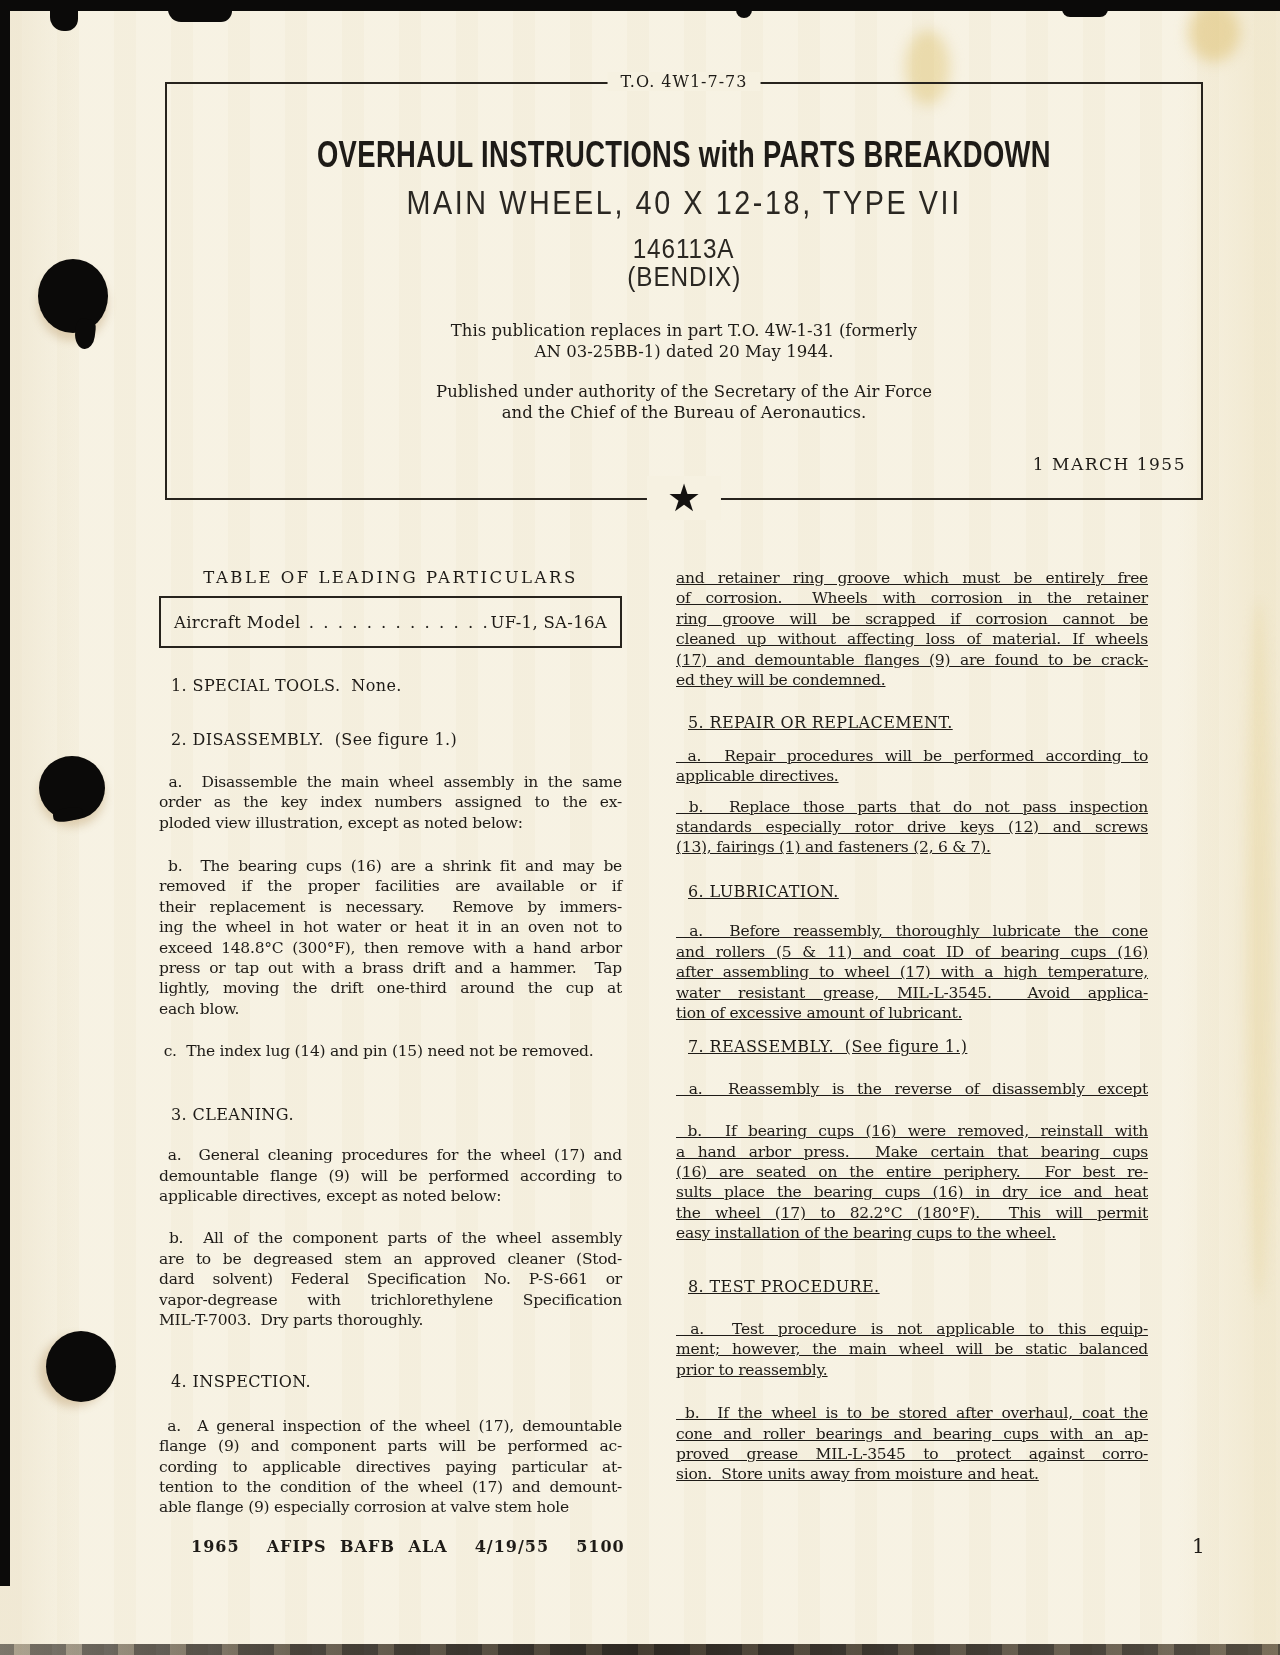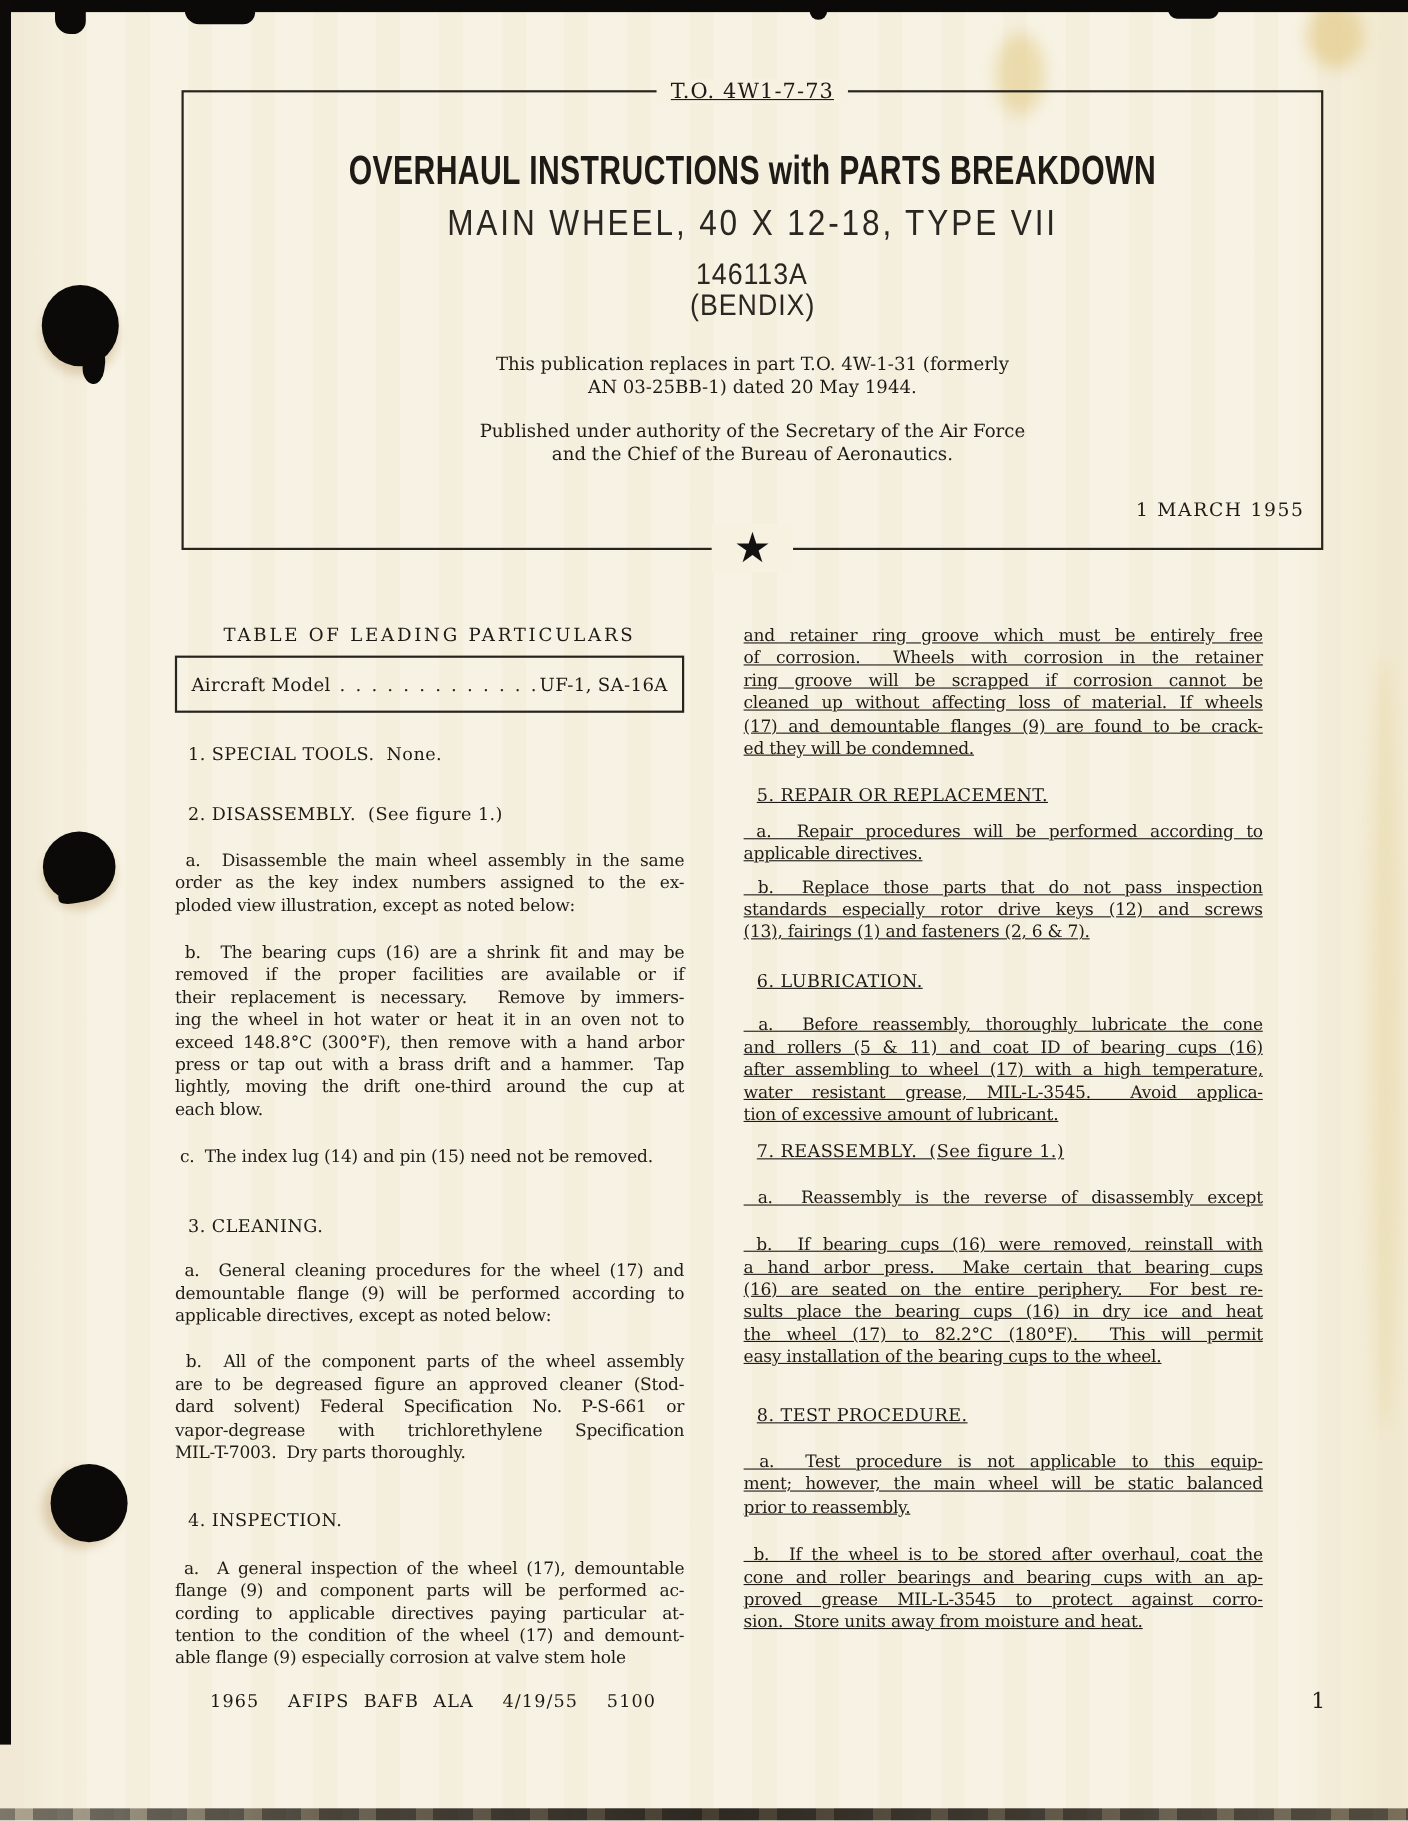"T.O. 4W1-7-73" .to-legend { font-size: 19px -> 16px; text-decoration: underline -> none }
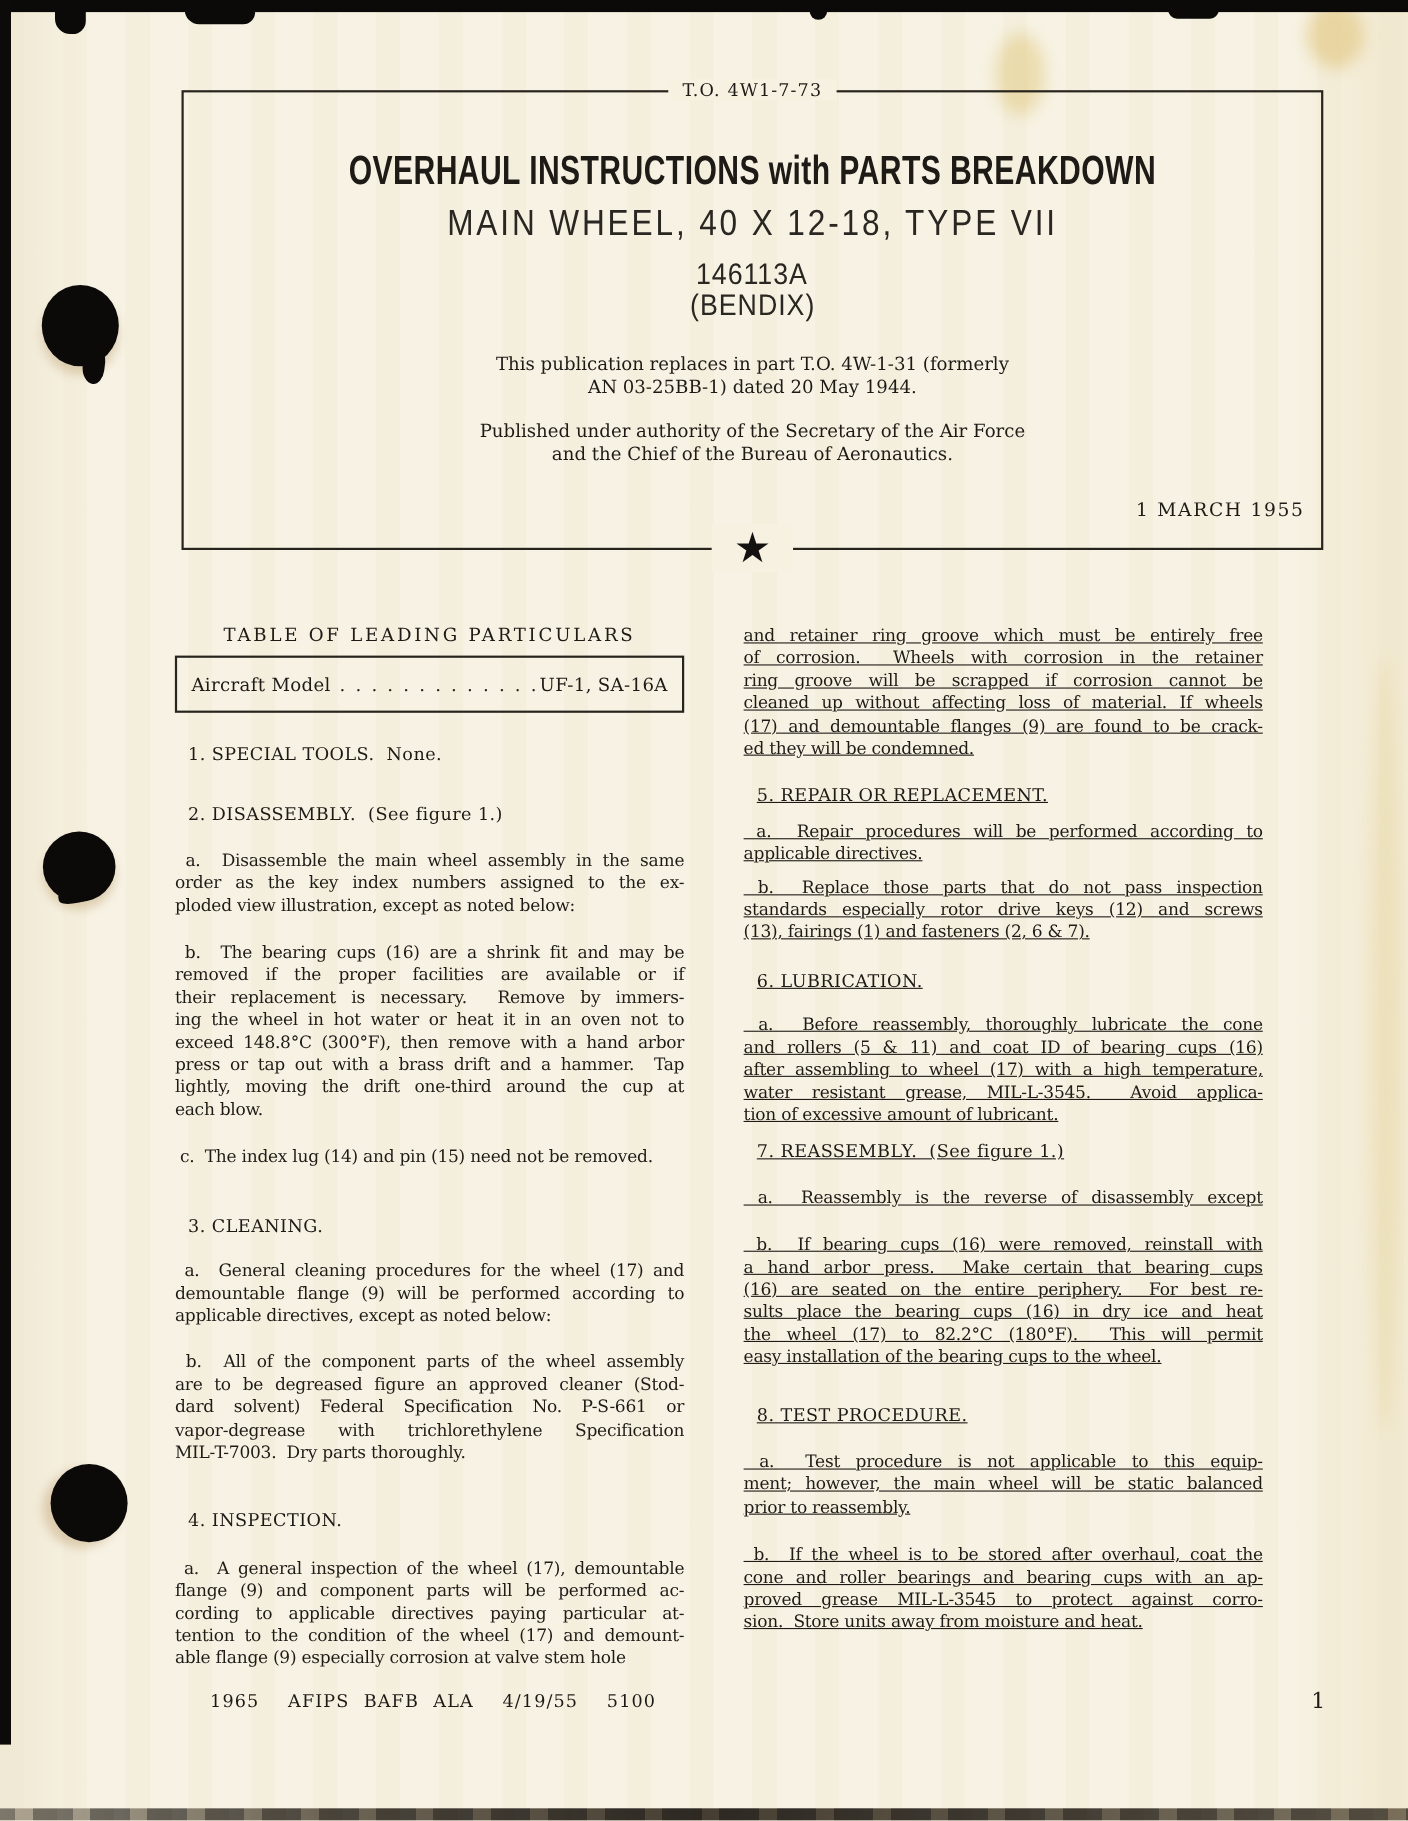"are to be degreased figure" div.jline { text: figure -> stem }
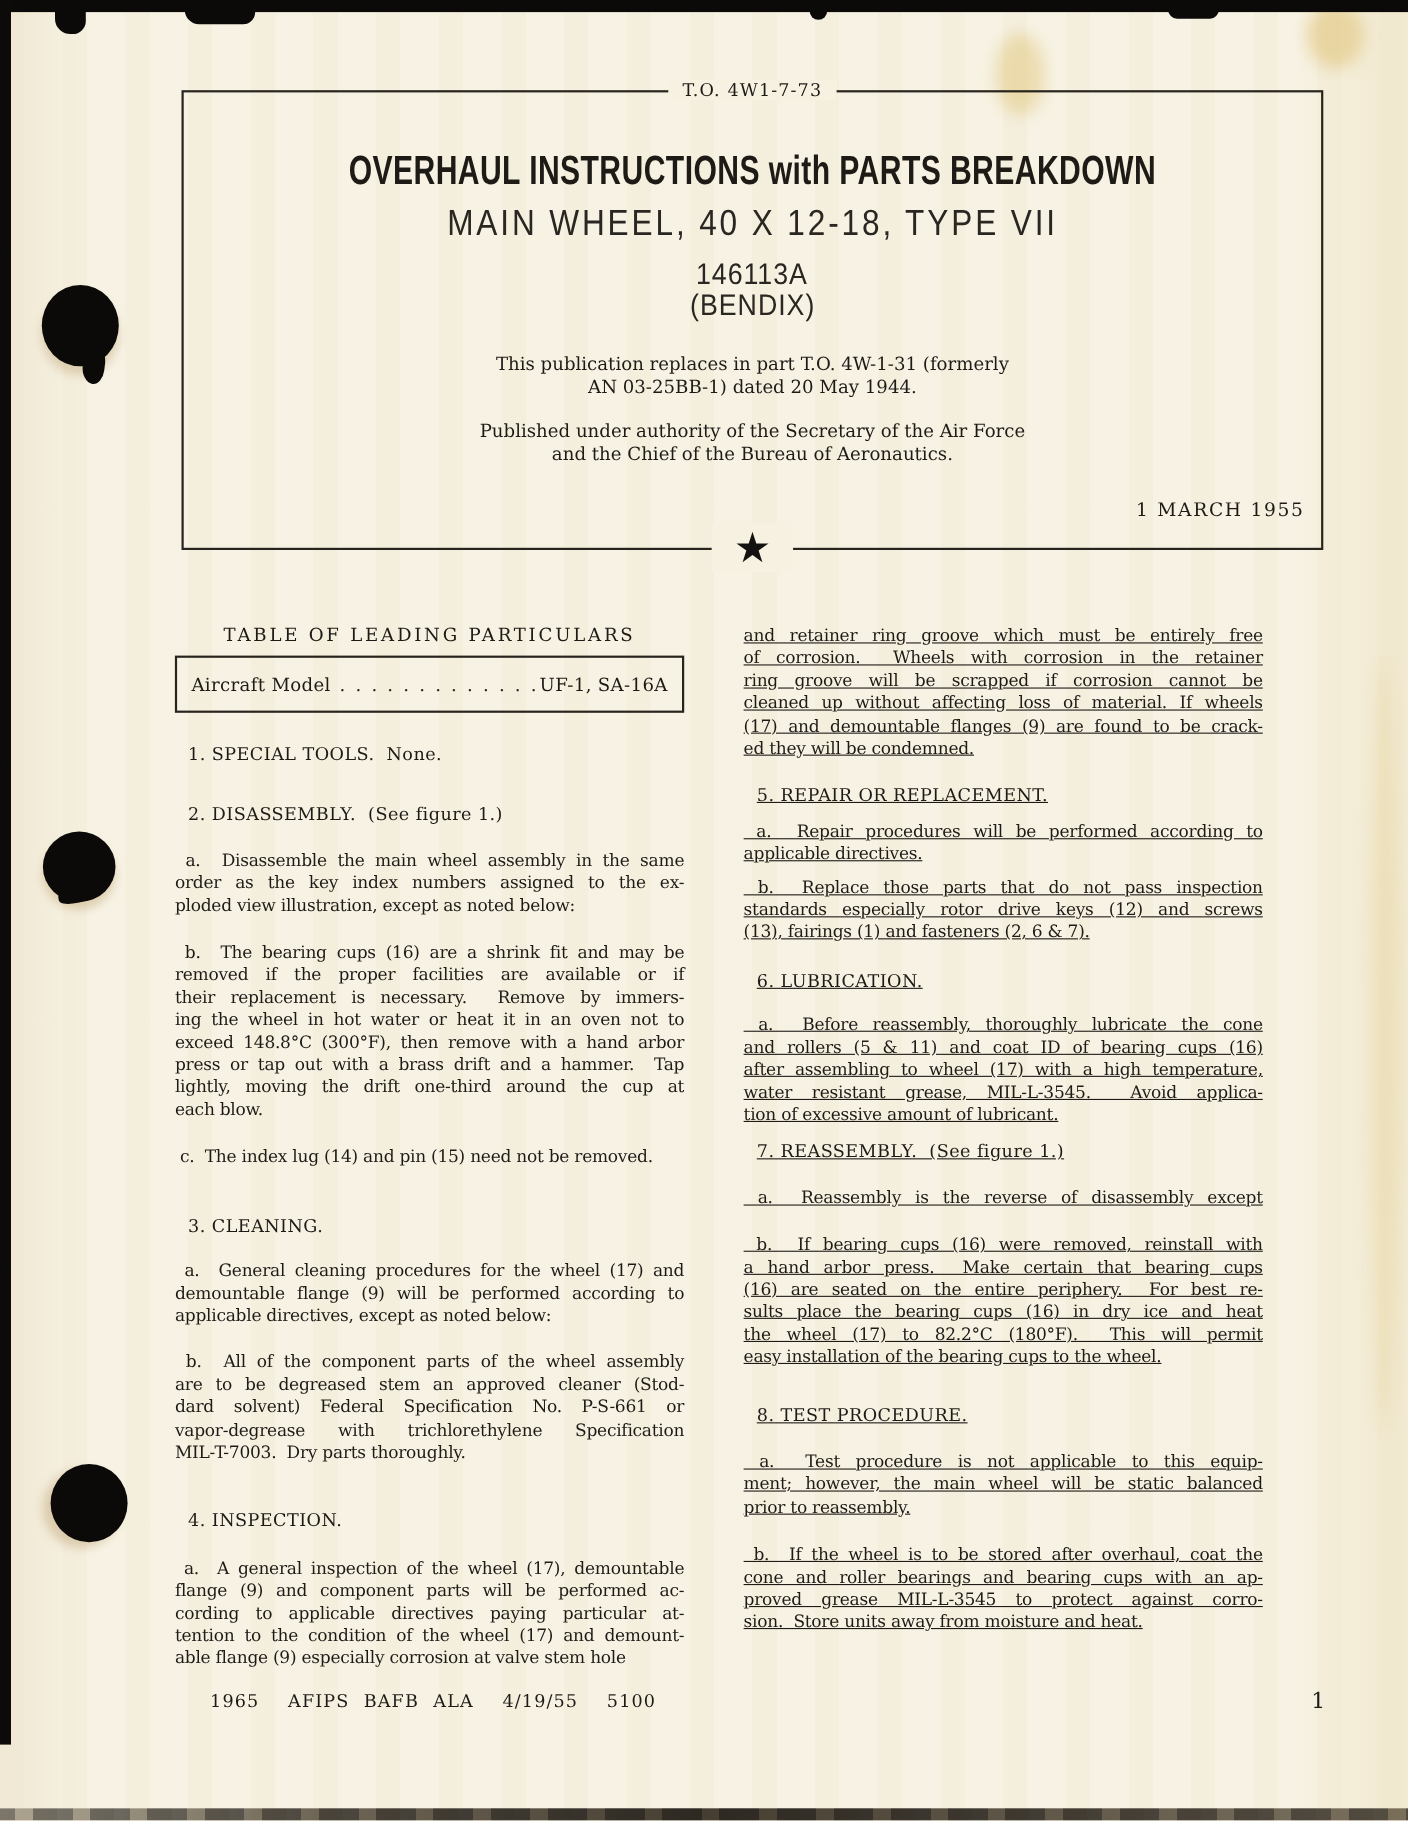"1965 AFIPS BAFB ALA 4/19/55" .footer-line { font-weight: 400 -> 700 }
